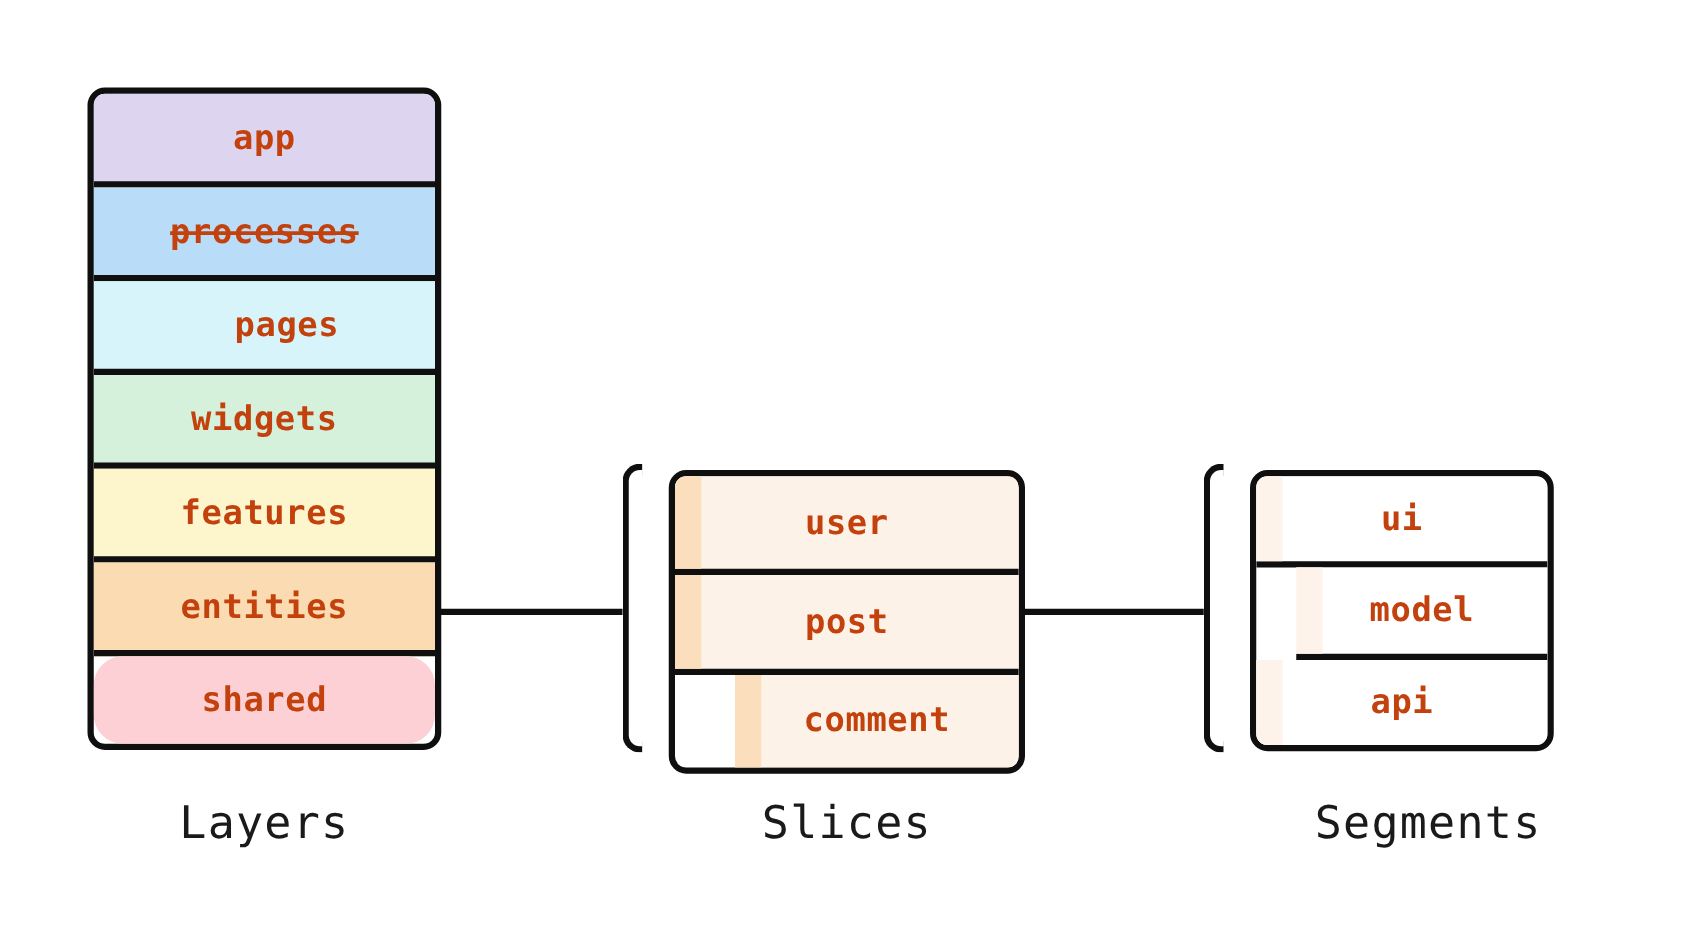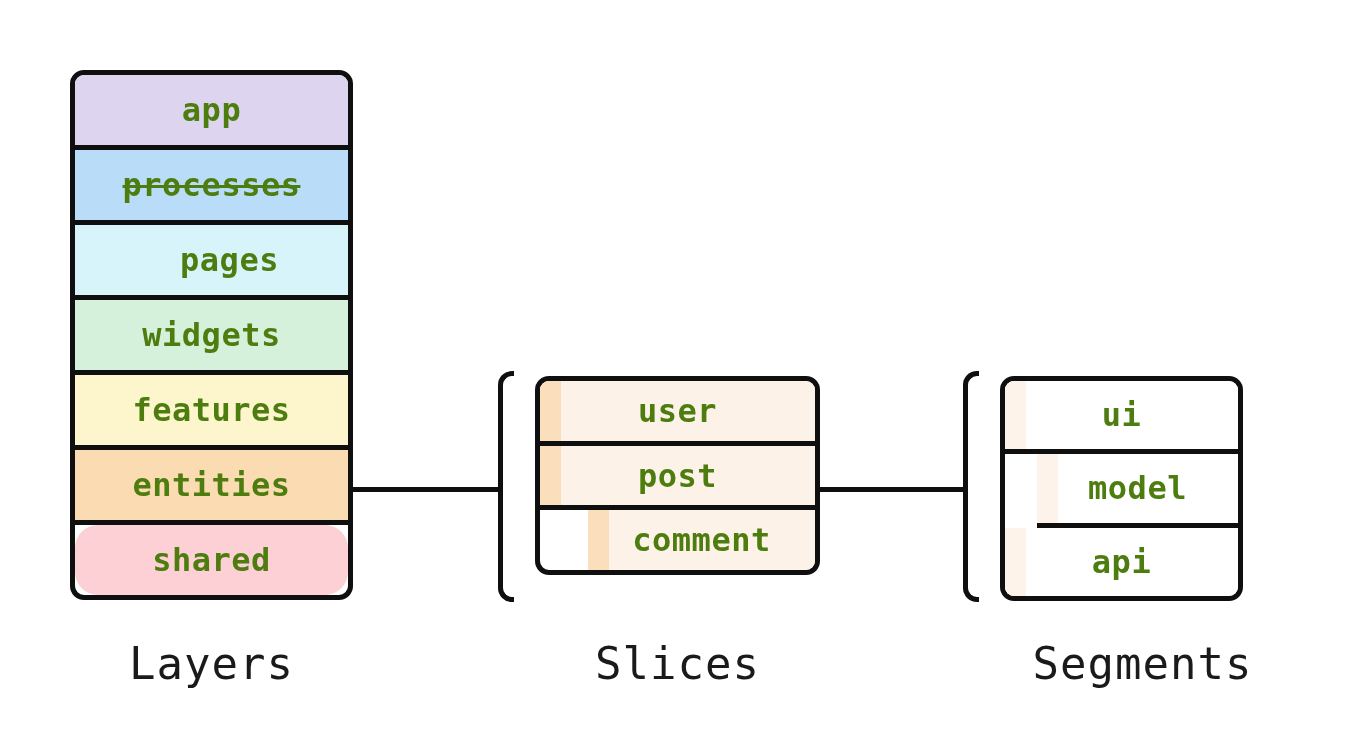"app" .row .label { color: #4d7c0f -> #c2410c; font-size: 32px -> 27px }
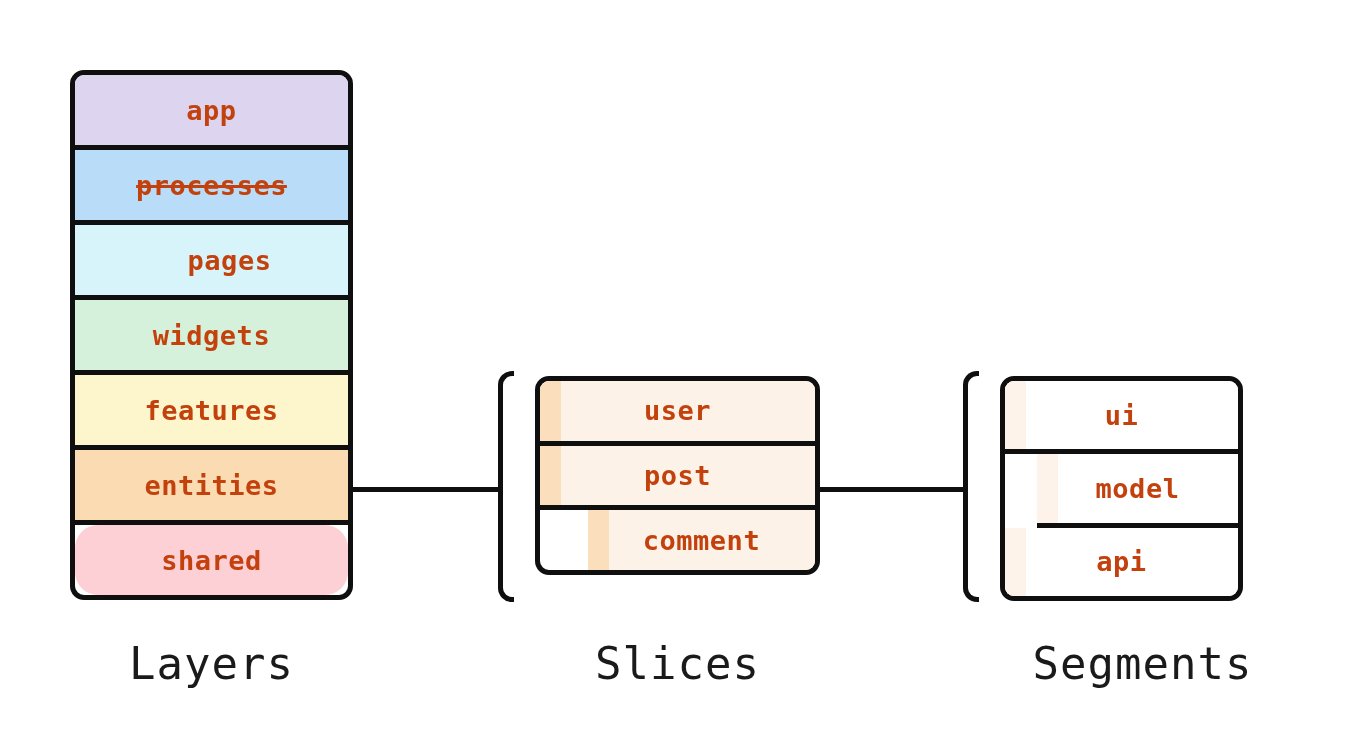"user" #slices-box { height: 199px -> 243px }
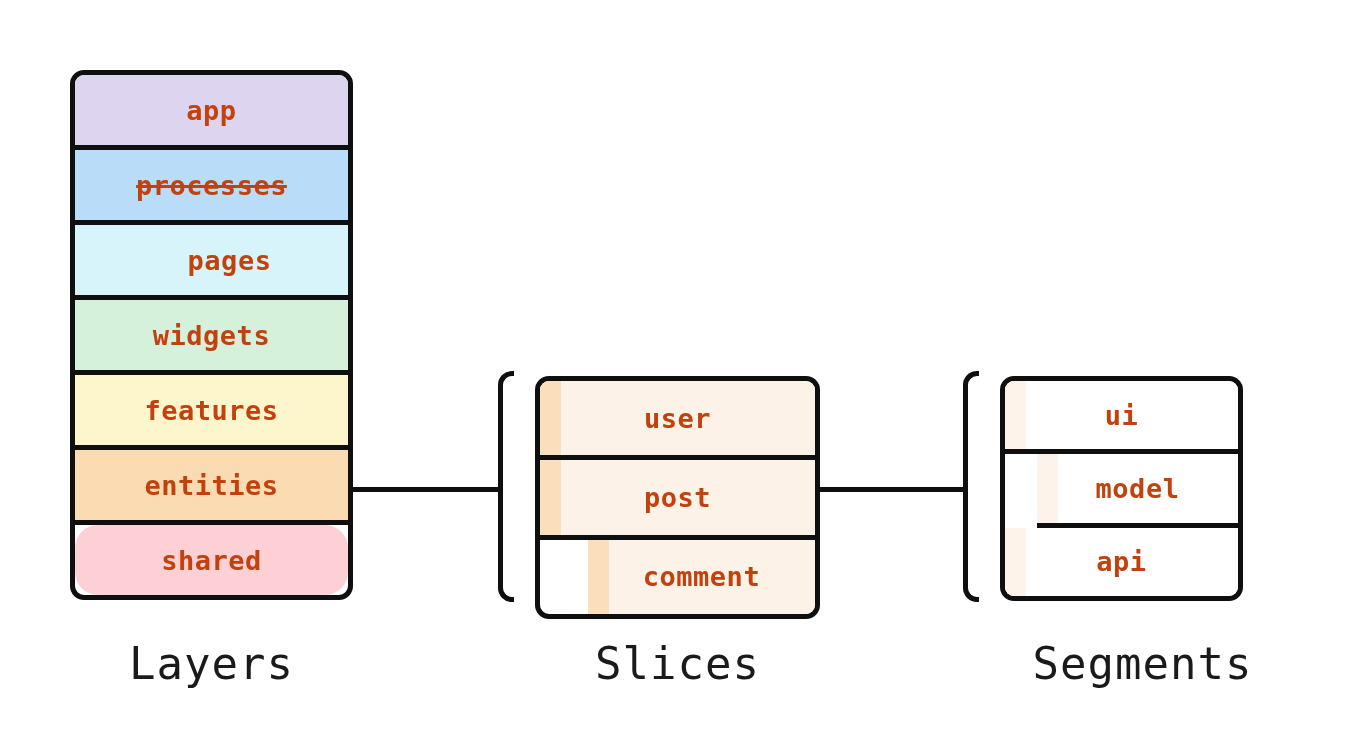"Layers" .caption { font-size: 44px -> 36px }
